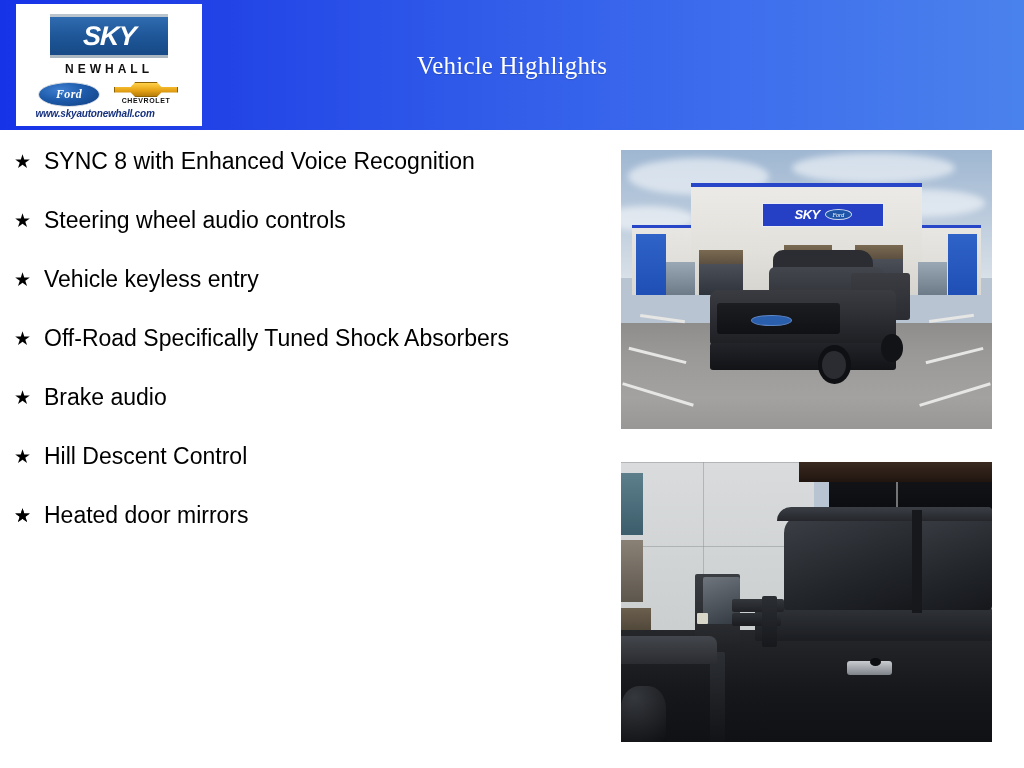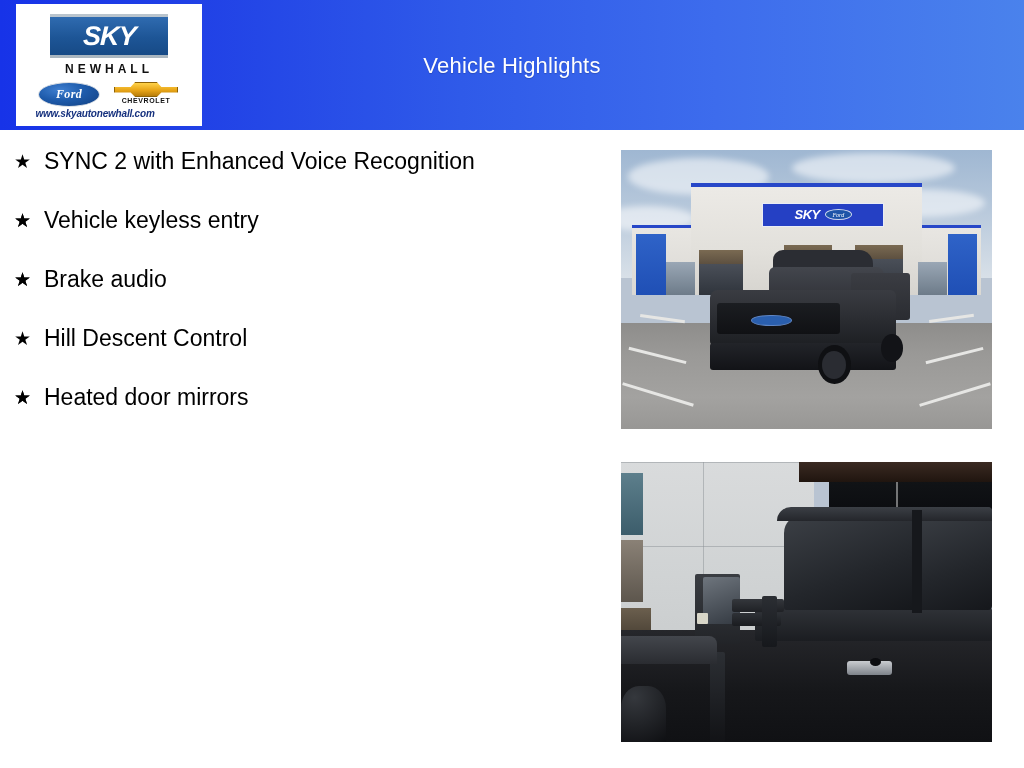"Vehicle Highlights" #header-title { font-family: none -> Liberation Serif, serif; font-size: 22px -> 25px }
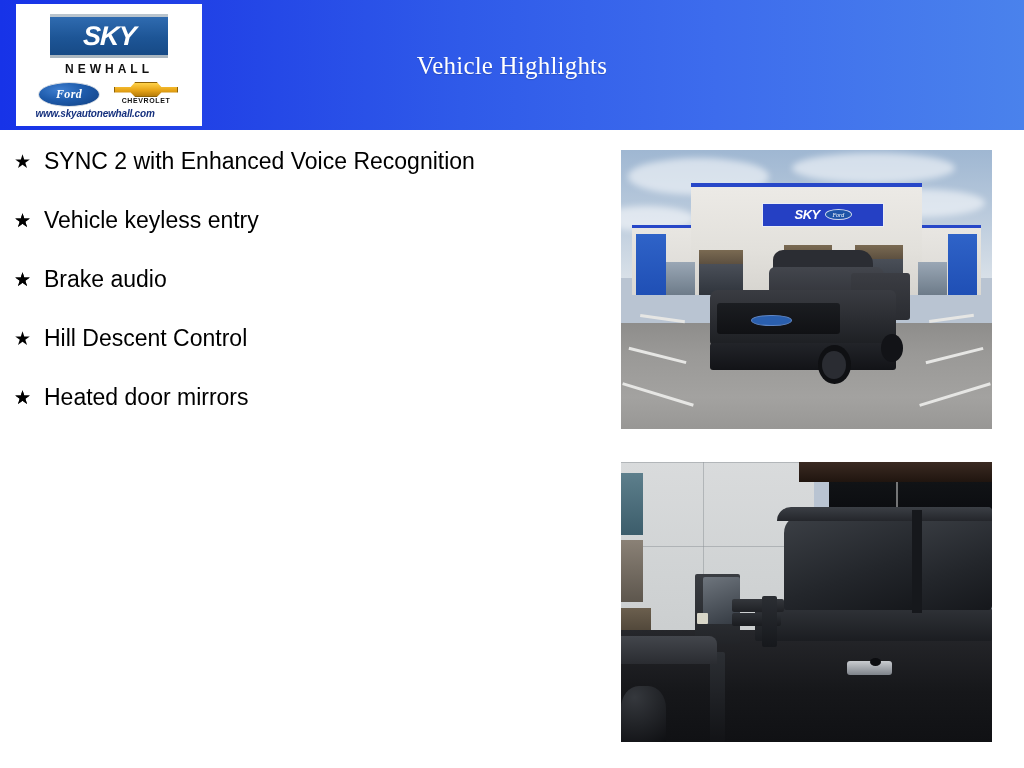"SYNC 2 with Enhanced Voice" span.bullet-text { text: 2 -> 8 }
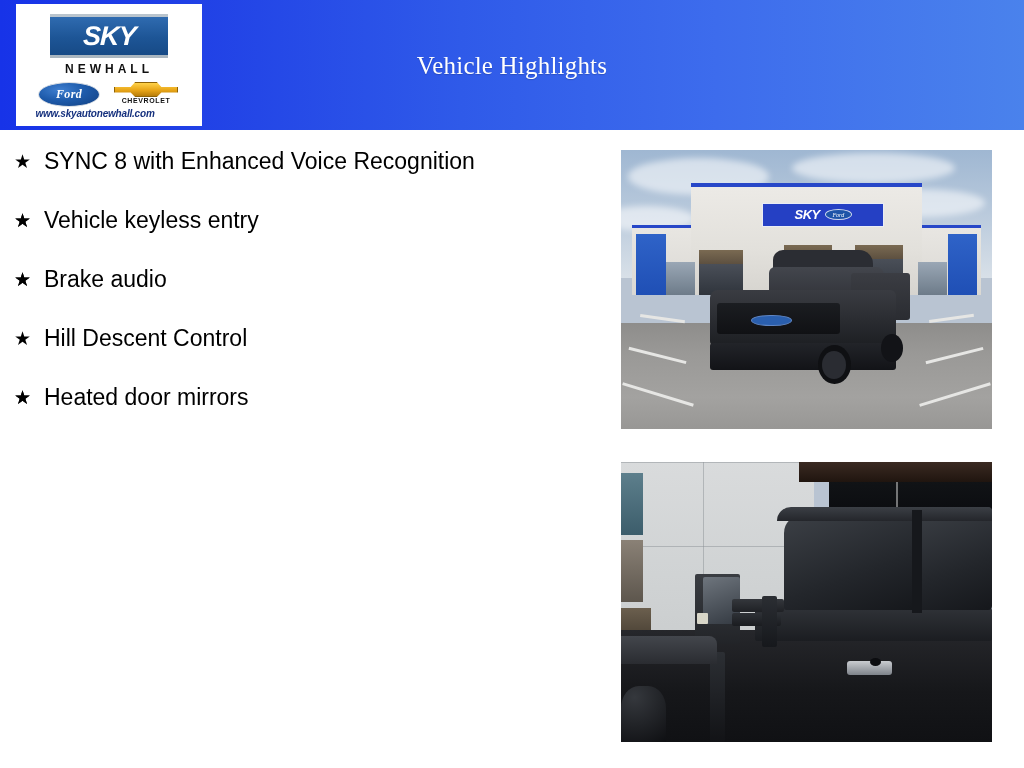"Steering wheel audio controls" span.bullet-text { html: none -> <span>Steering wheel audio controls</span> }
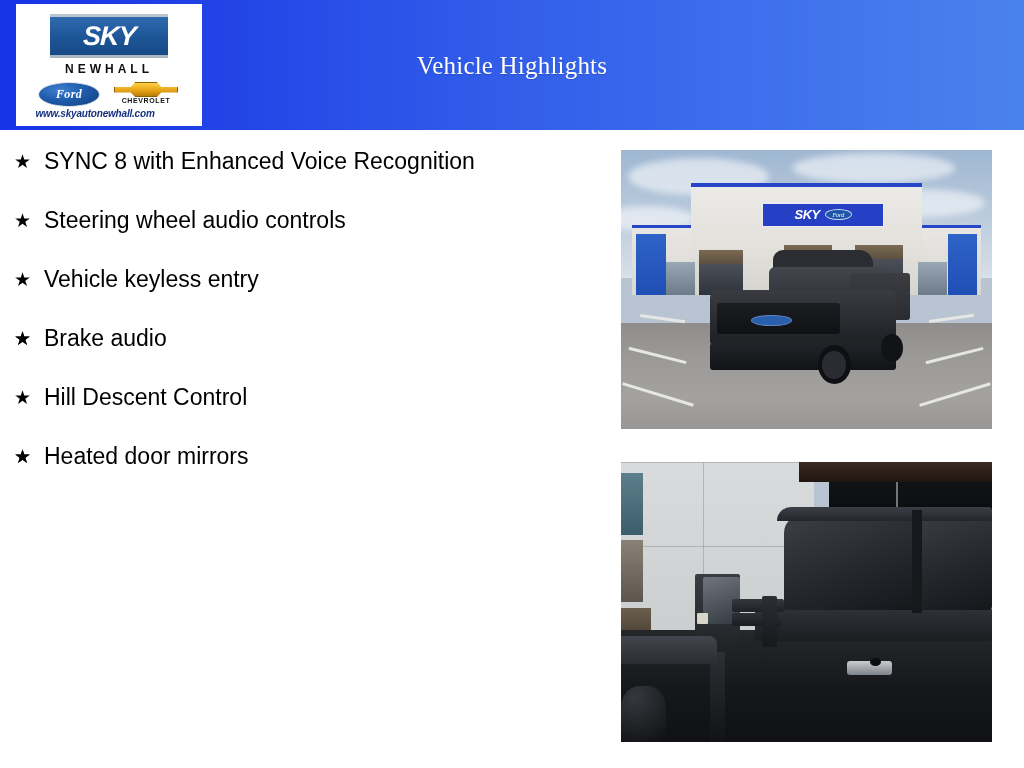"Off-Road Specifically Tuned Shock" span.bullet-text { html: none -> <span>Off-Road Specifically Tuned Shock Absorbers</span> }
